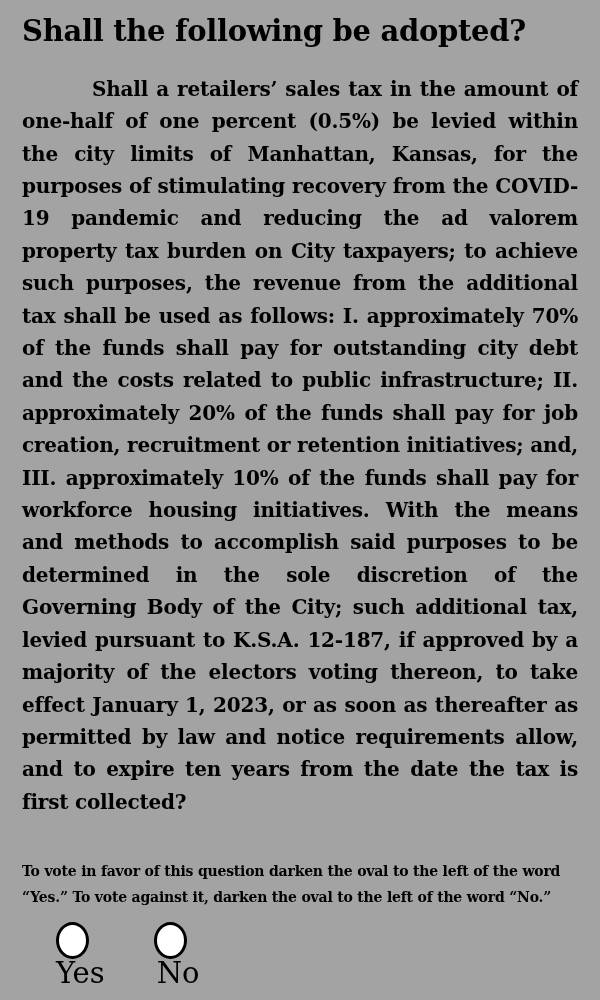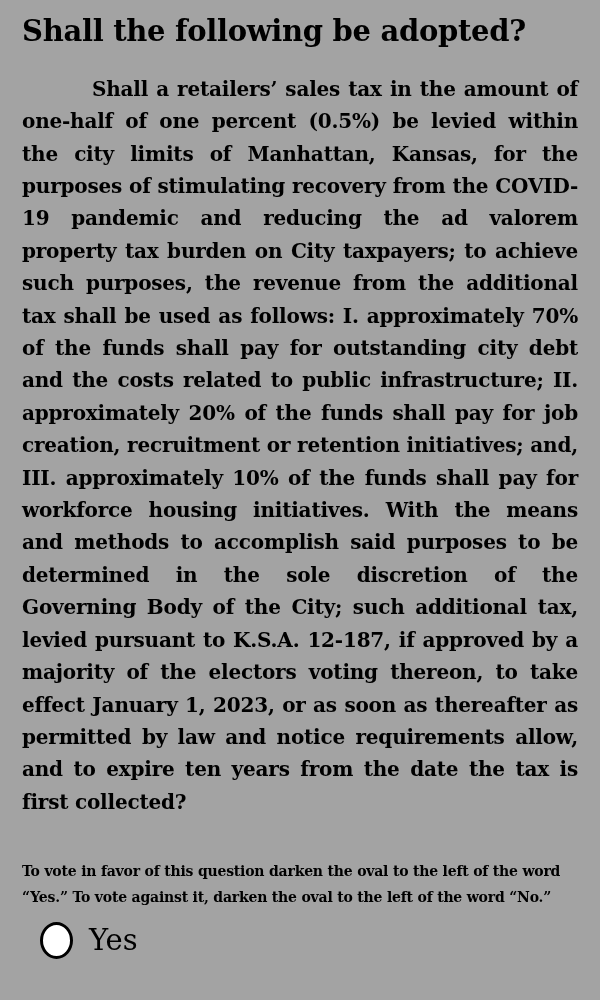"Yes" .option { flex-direction: none -> column }
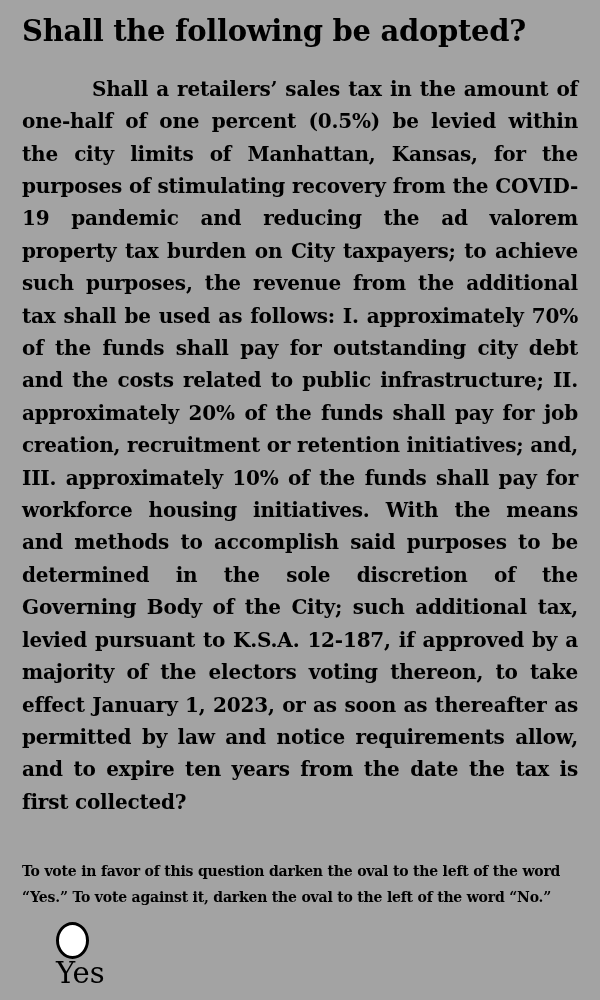"No" div.option { html: none -> <div> <span></span> <span>No</span> </div> }
